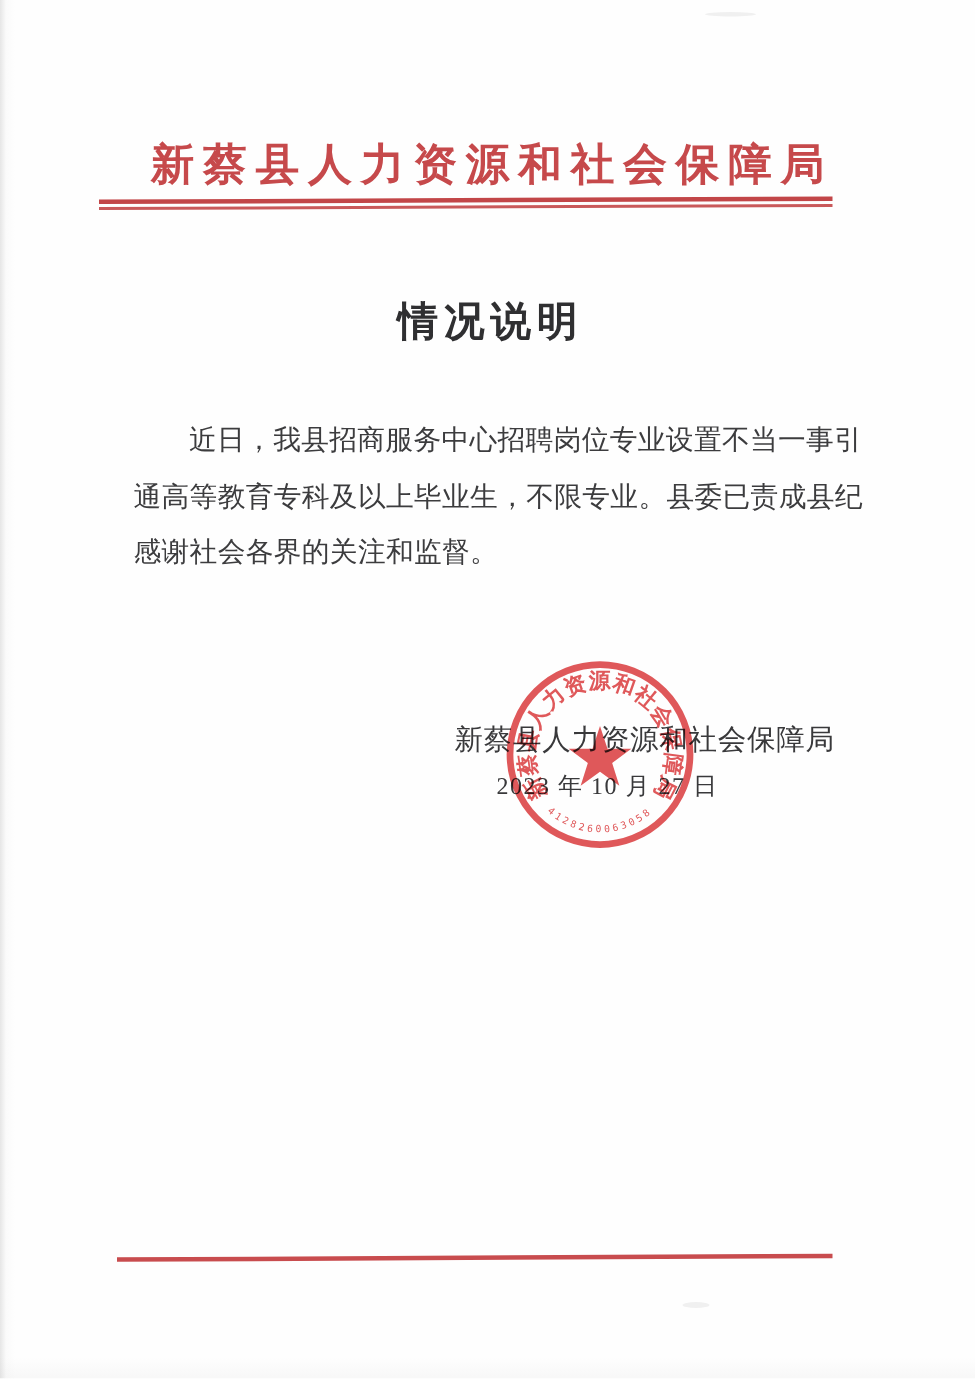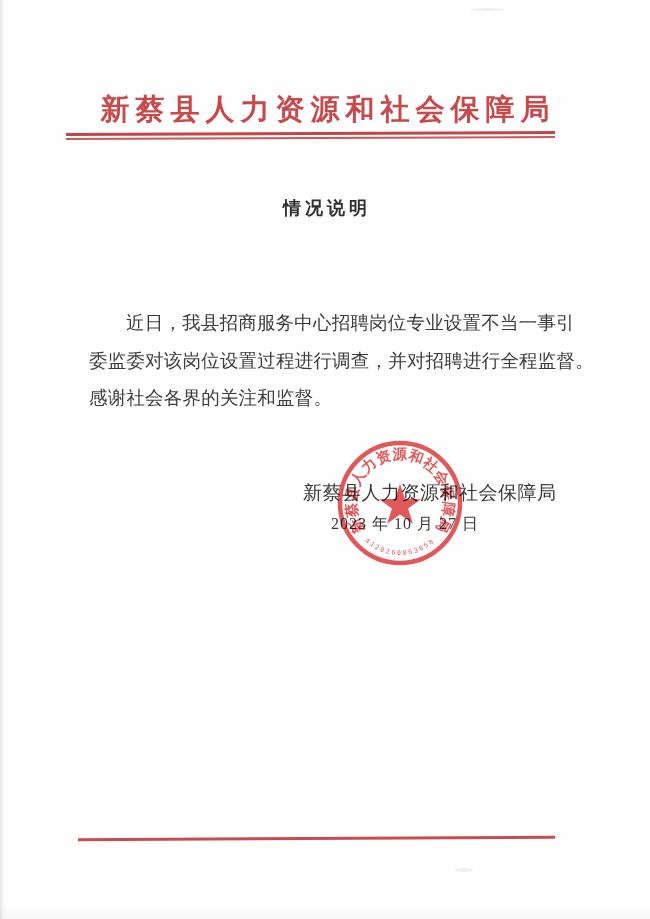"情况说明" .document-title { font-size: 18px -> 27px }
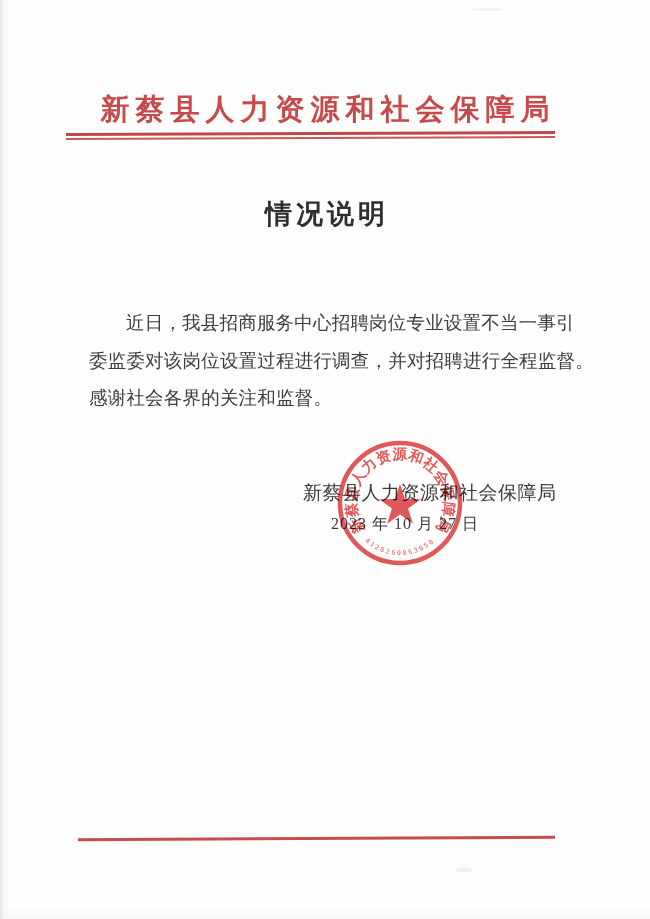"近日，我县招商服务中心招聘岗位专业设置不当一事引" .body-line.indent { margin-top: 29px -> none }
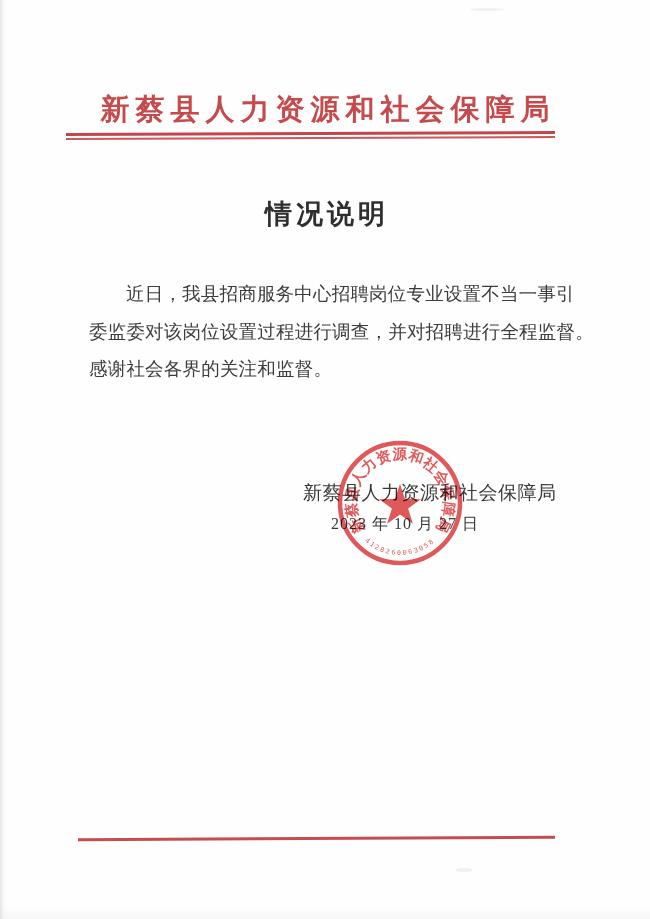"通高等教育专科及以上毕业生，不限专业。县委已责成县纪" div.body-line { html: none -> <div>通高等教育专科及以上毕业生，不限专业。县委已责成县纪</div> }
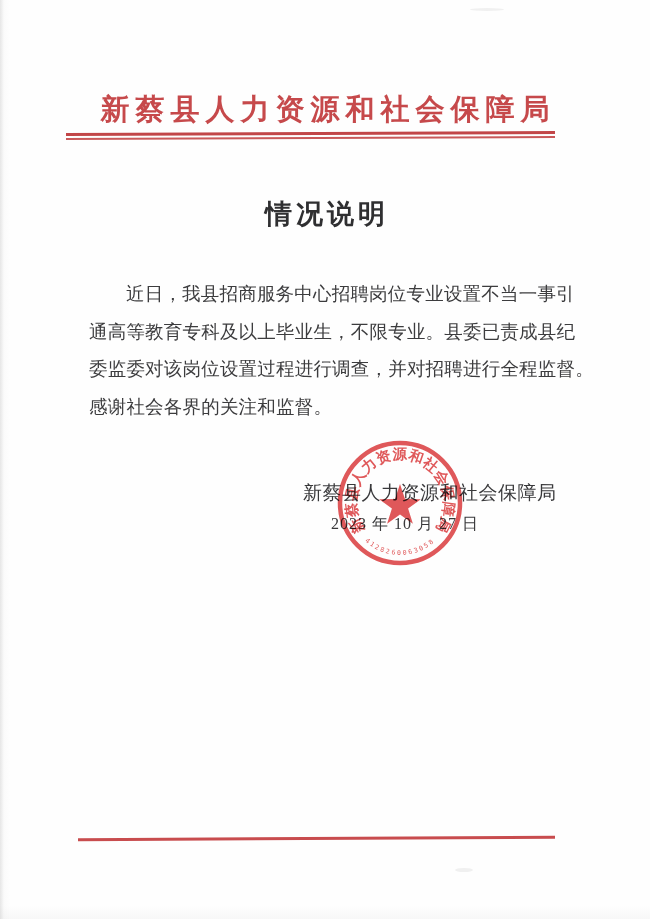"委监委对该岗位设置过程进行调查，并对招聘进行全程监督。" div.body-line { html: <div>委监委对该岗位设置过程进行调查，并对招聘进行全程监督。</div> -> none }
